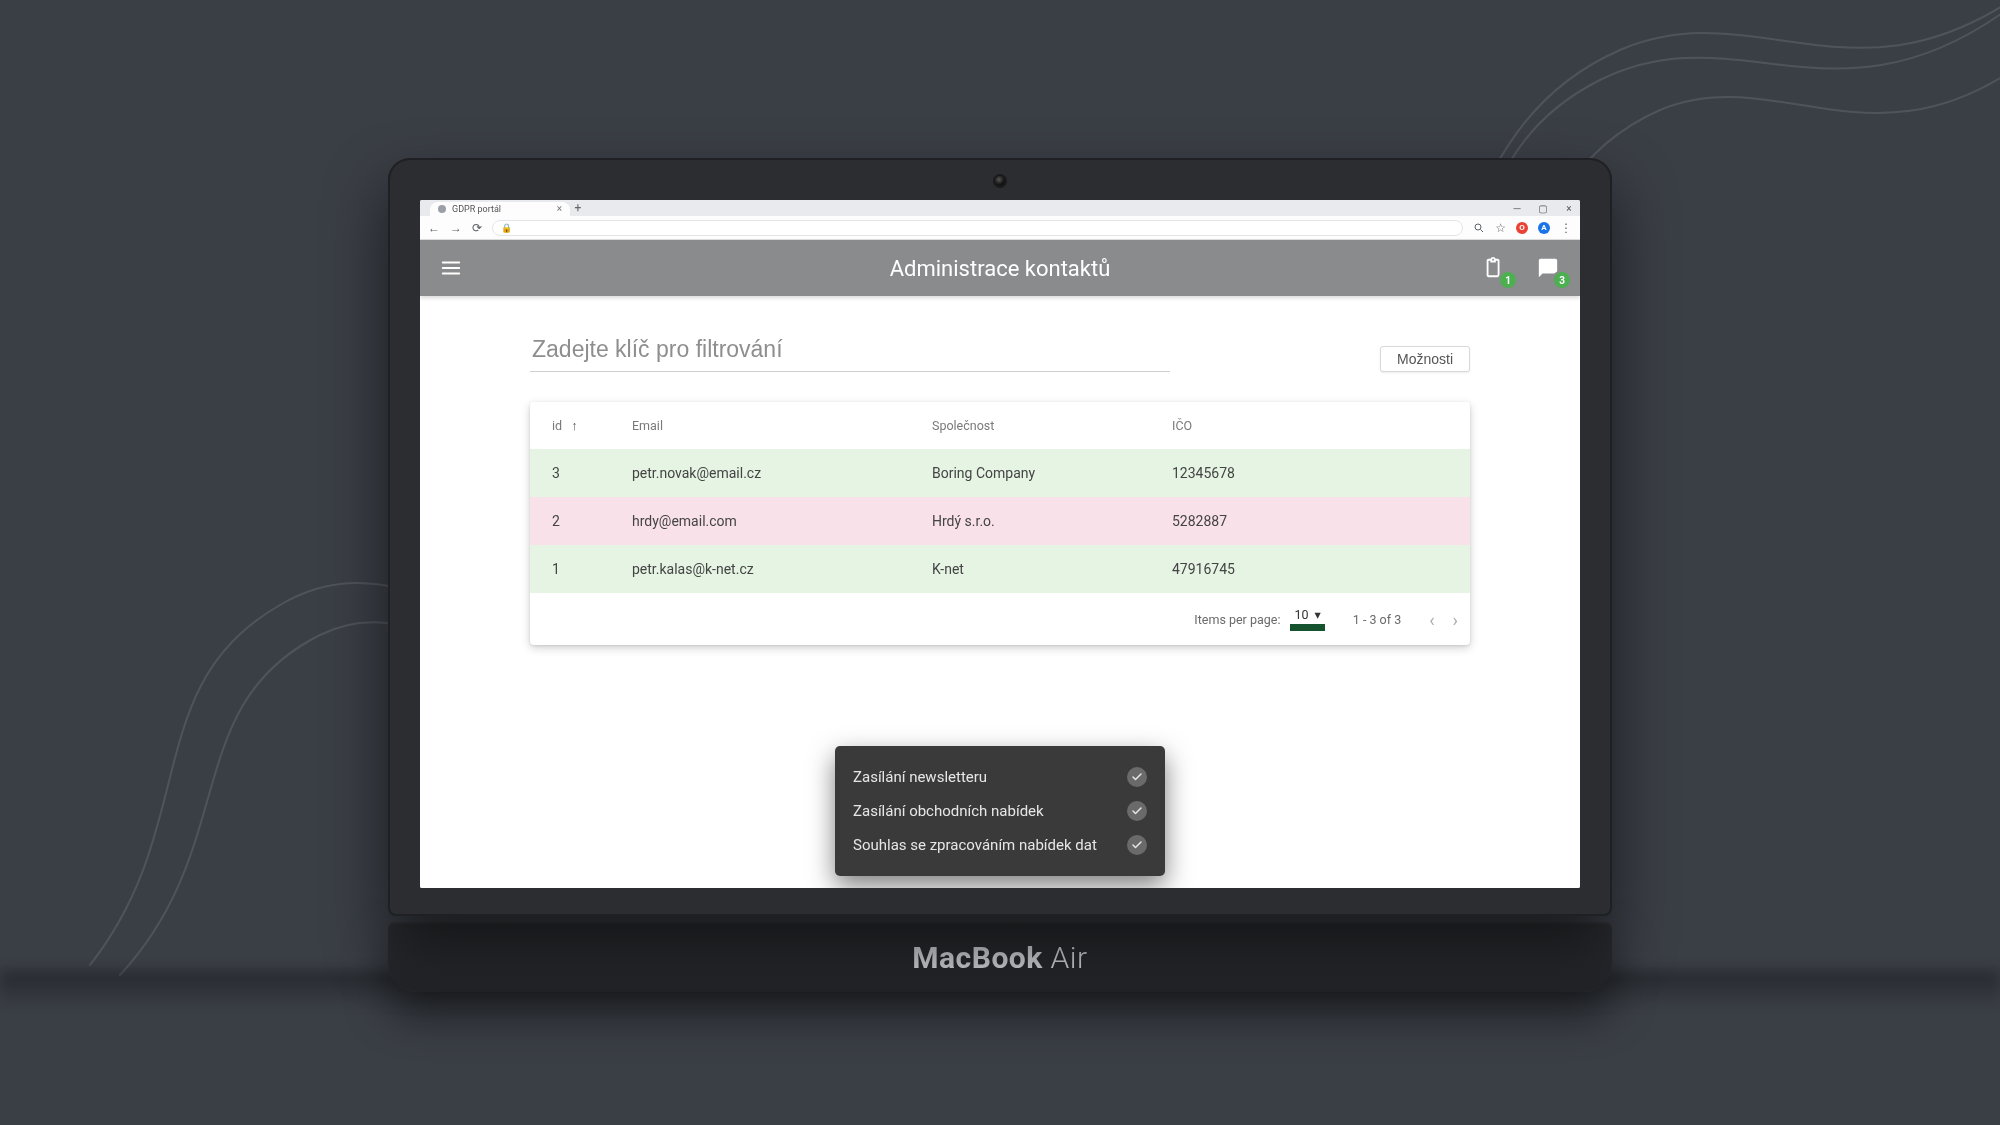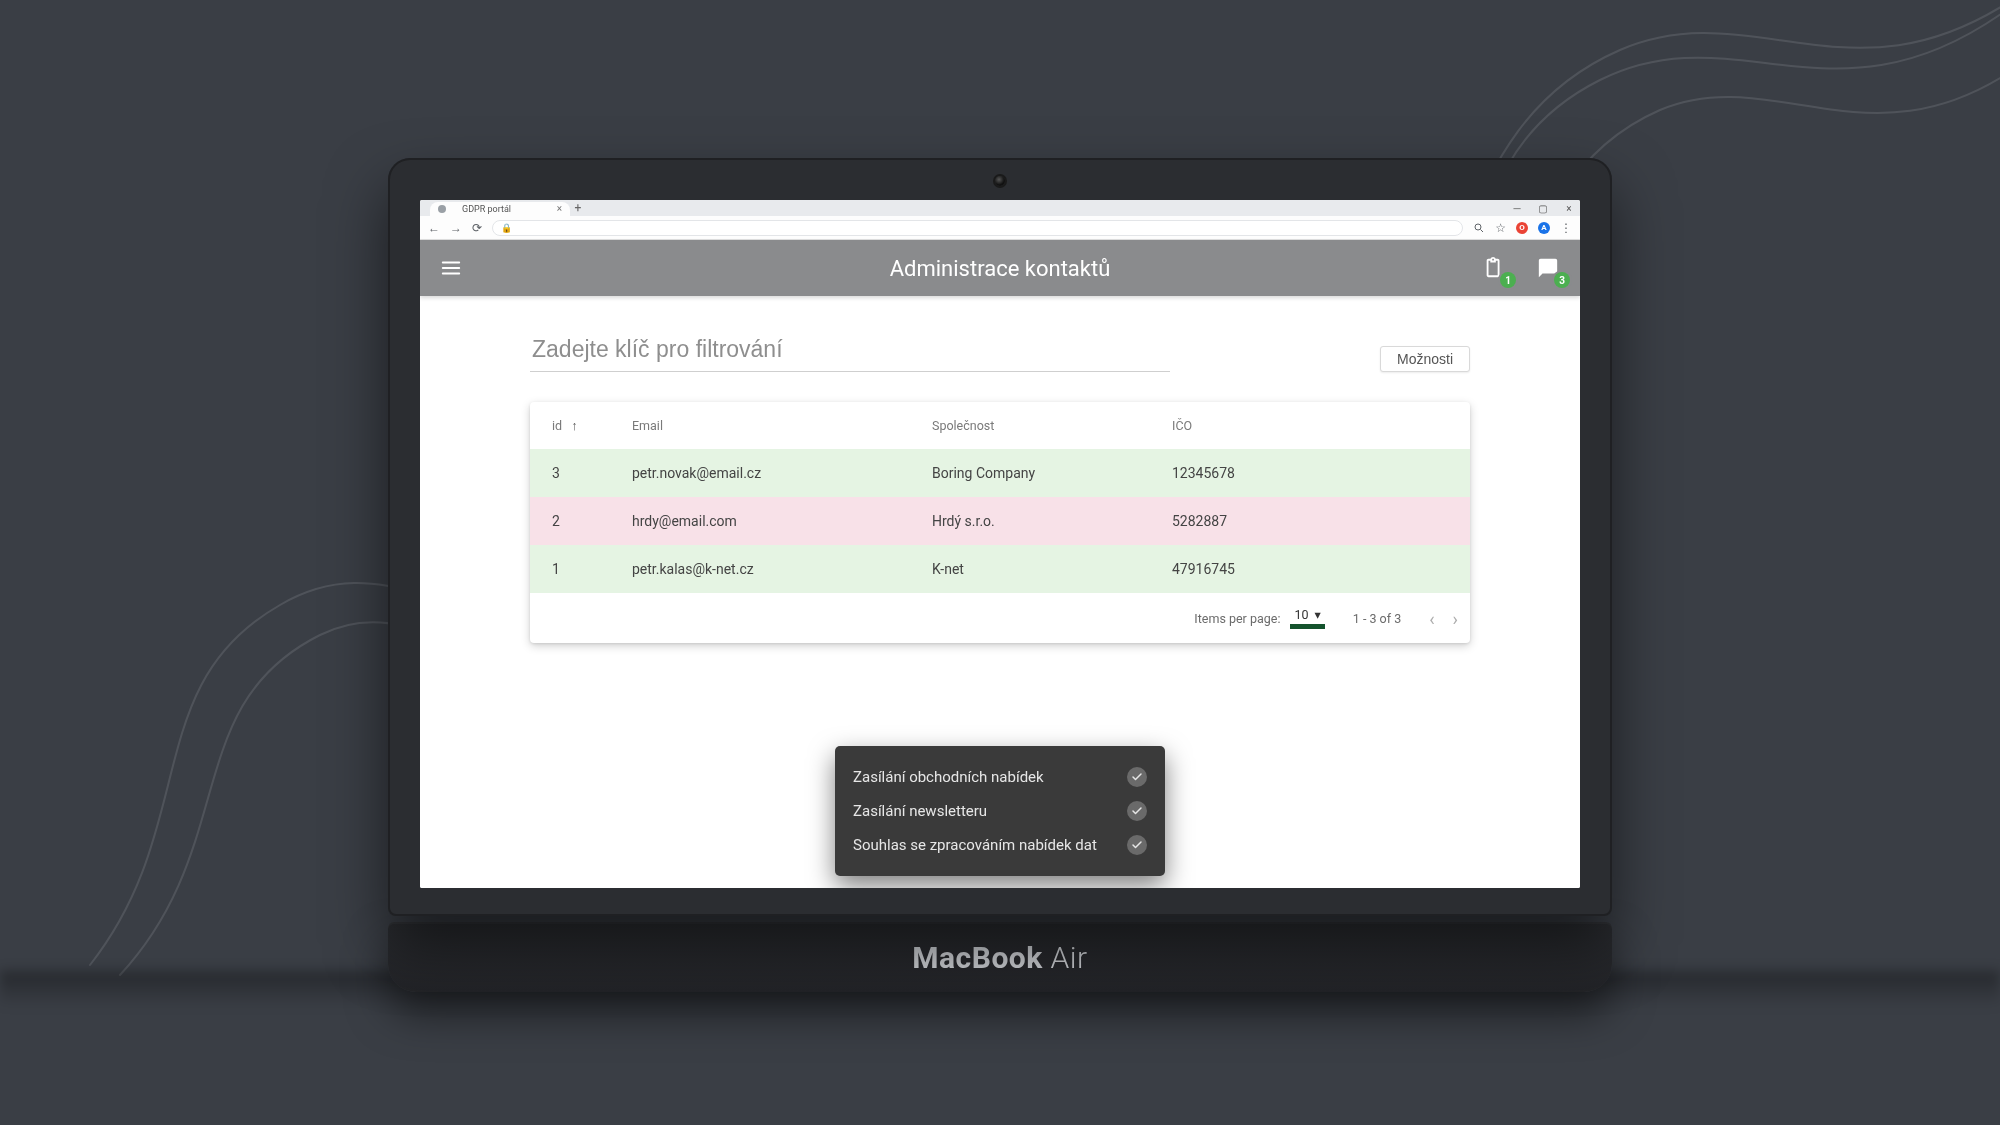"GDPR portál" .tab { gap: 16px -> 6px }
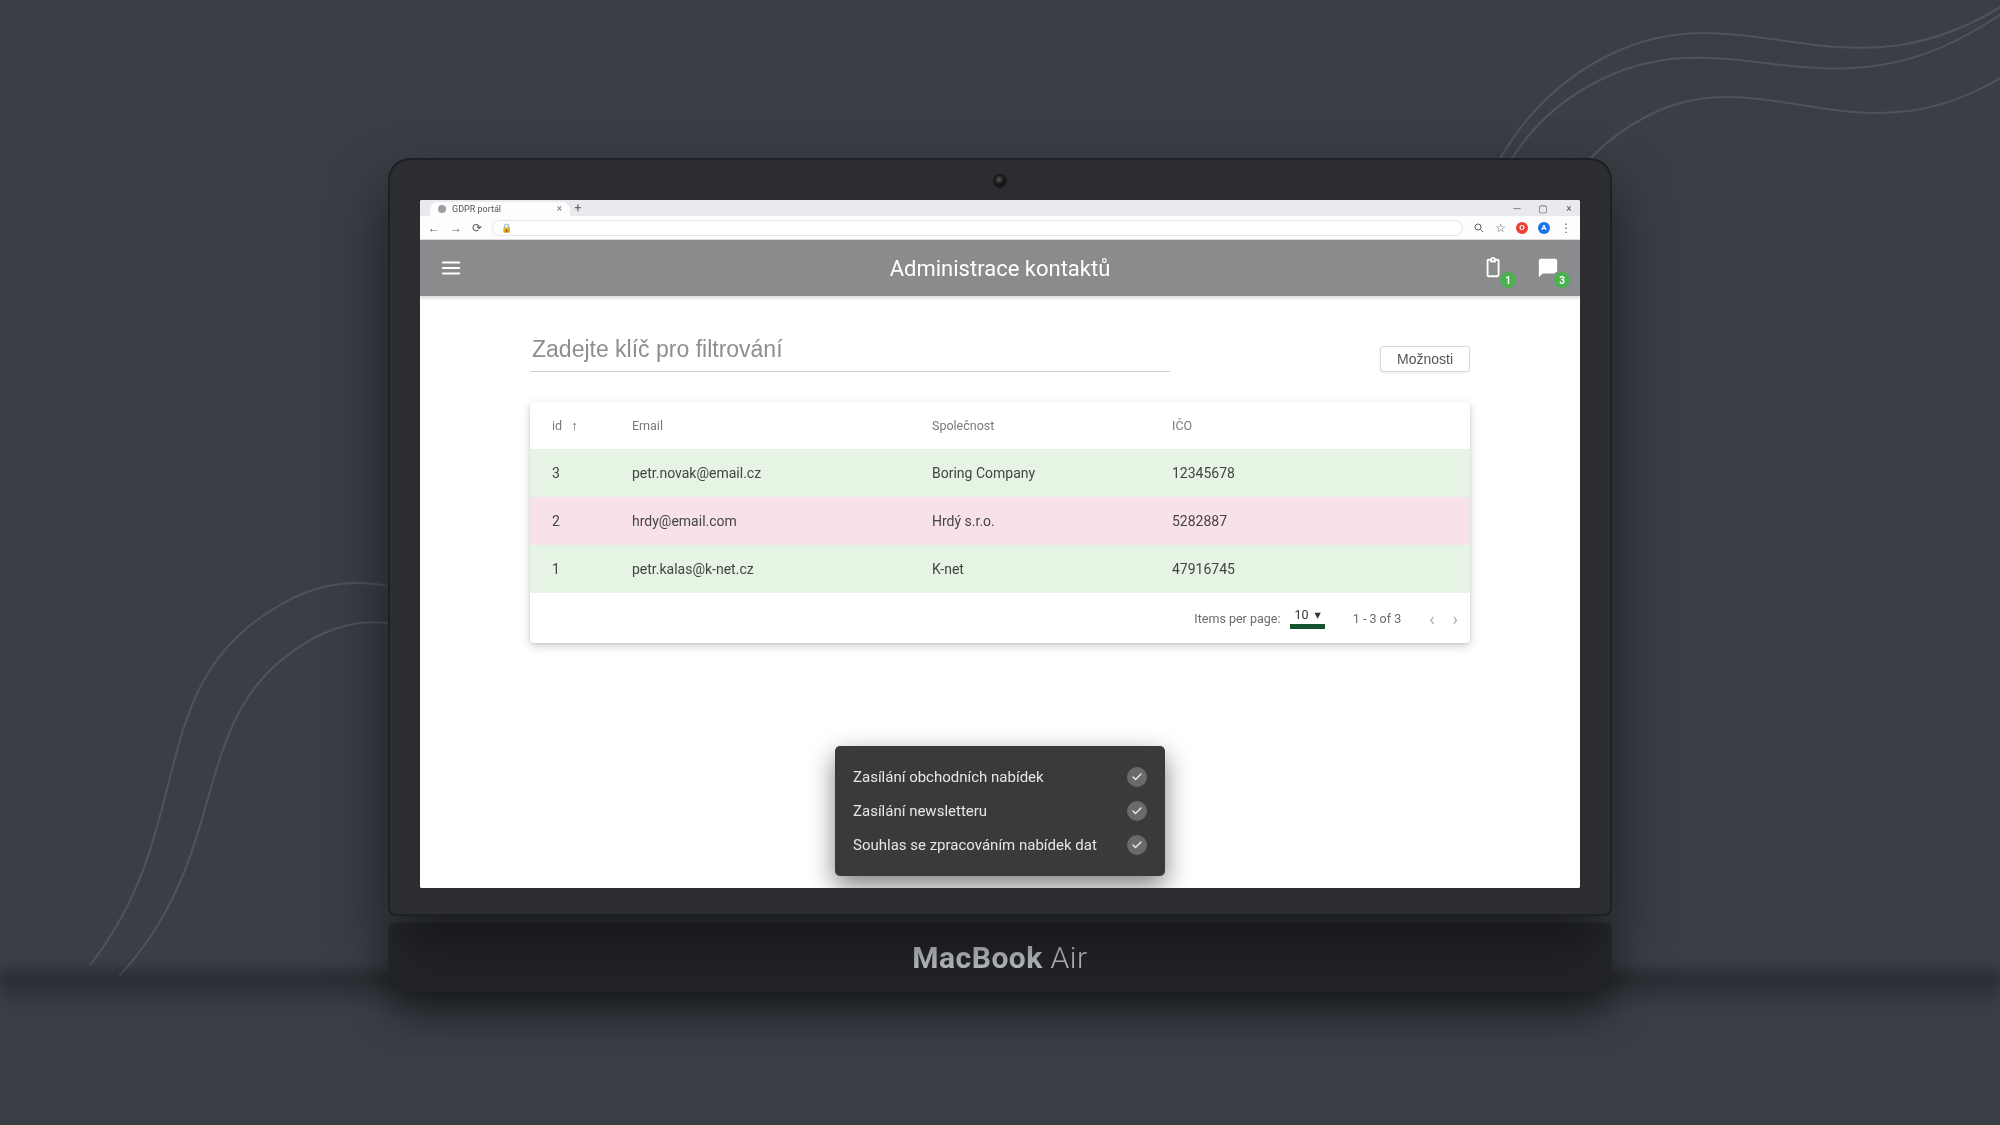"10" .pp-select { border-bottom: 5px solid #14532d -> 7px solid #14532d }
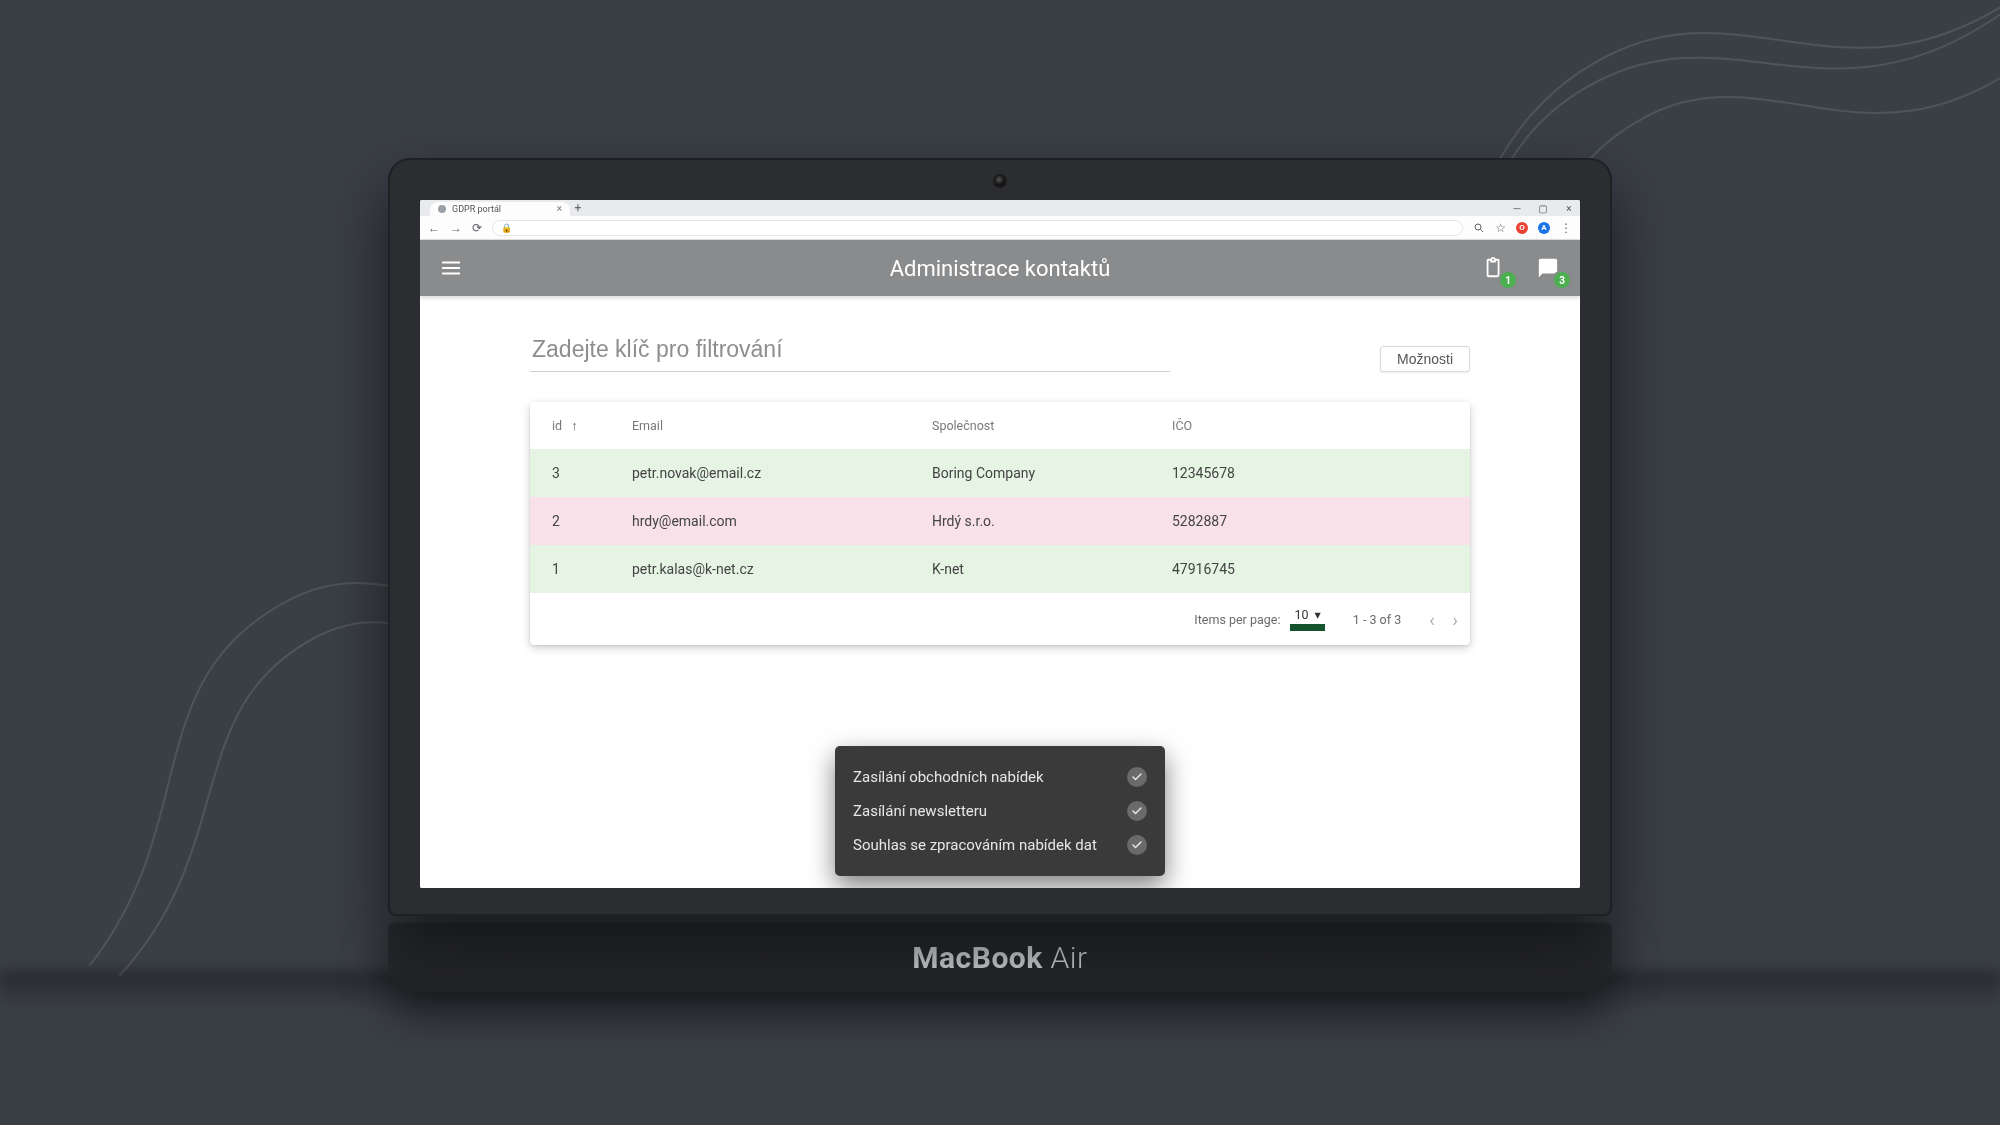"Zasílání obchodních nabídek" div.item { order: before "Zasílání newsletteru" -> after "Zasílání newsletteru" }
